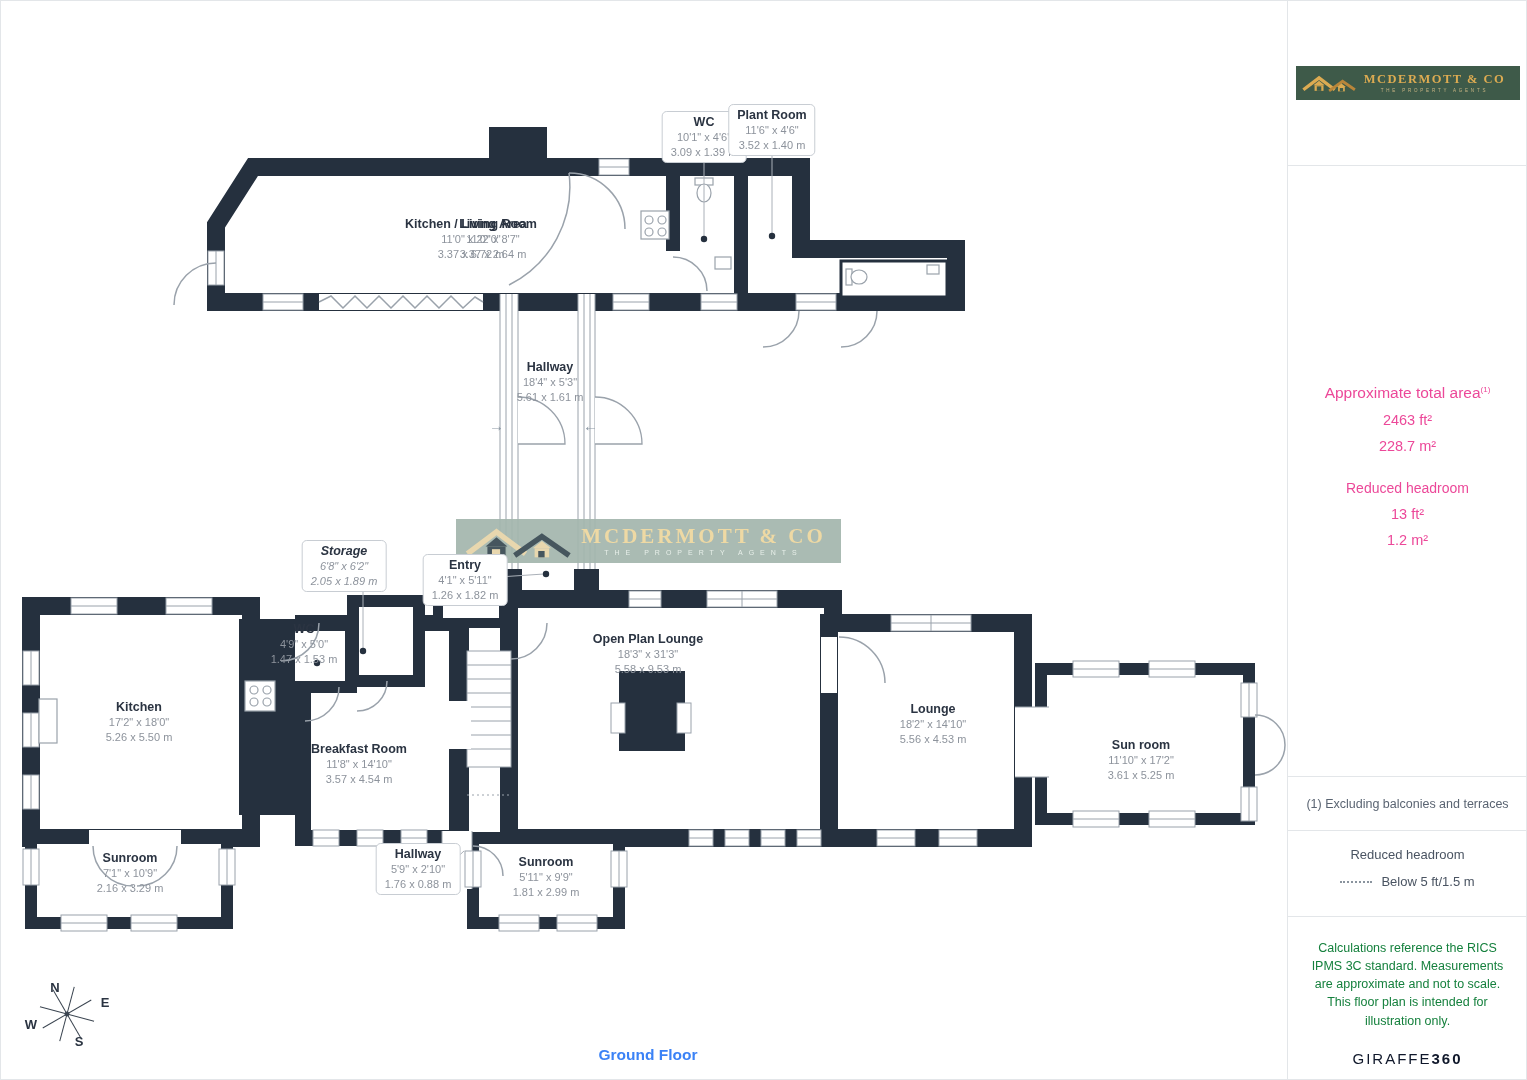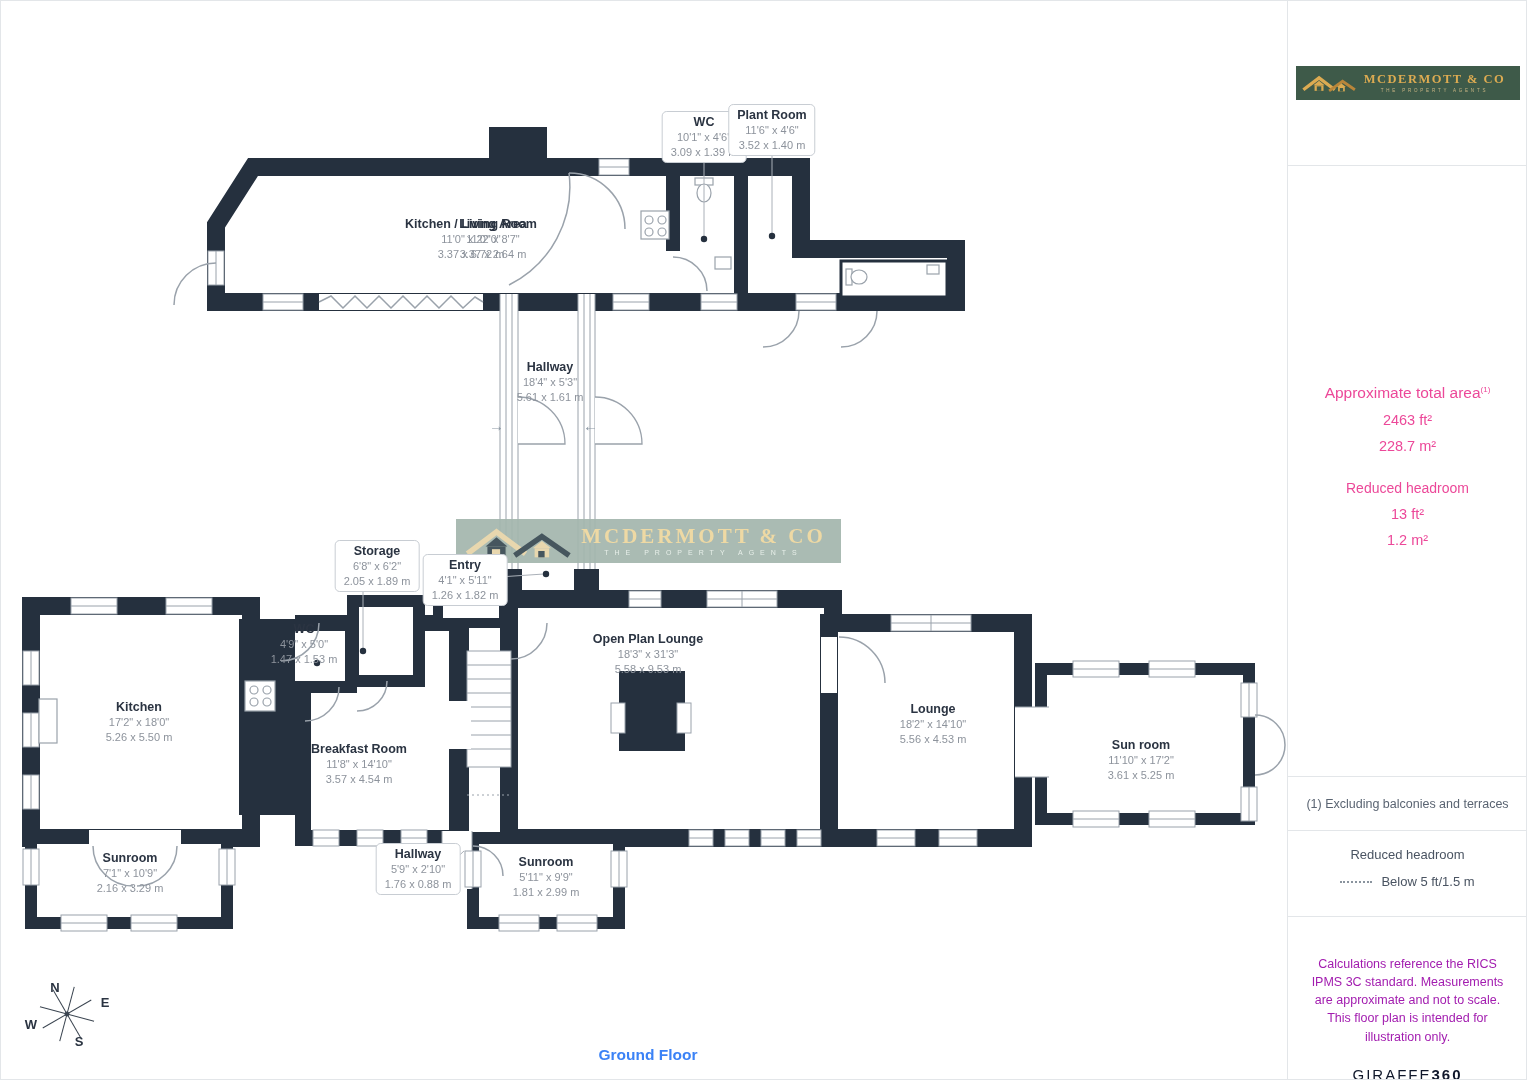"Storage" div.room-label { font-style: none -> italic; left: 376px -> 343px }
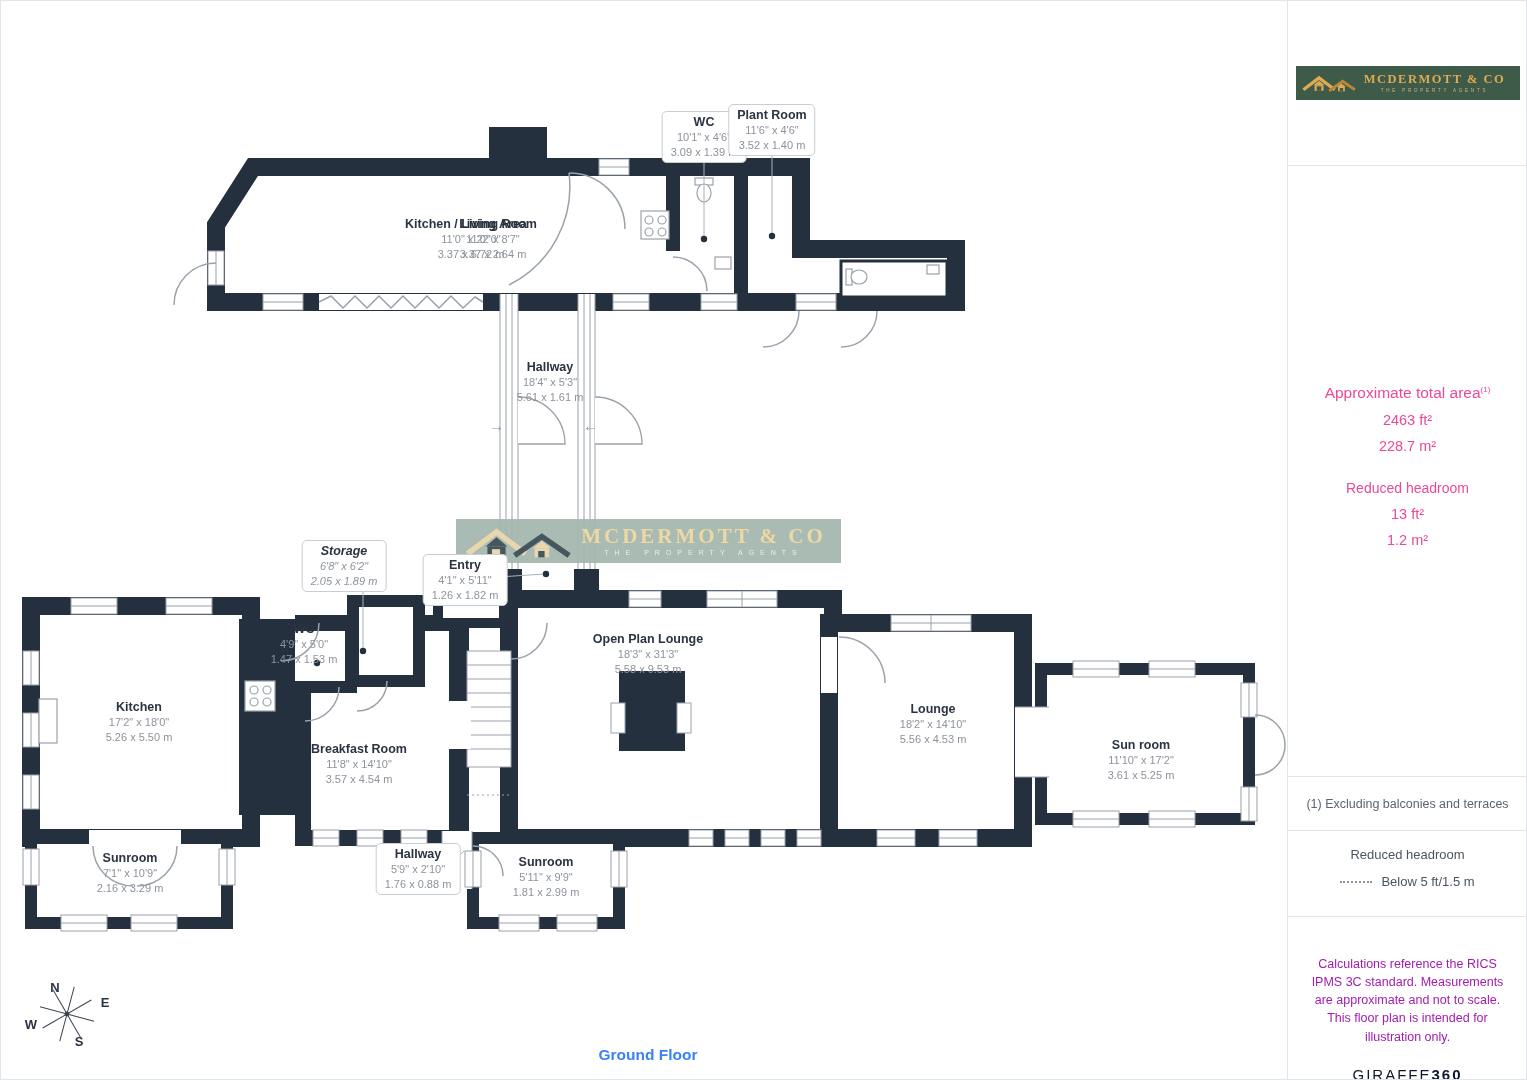"Calculations reference the RICS IPMS" #sb-disc-sec .disc { color: #a21caf -> #15803d; margin: 16px auto -> 0 auto }
